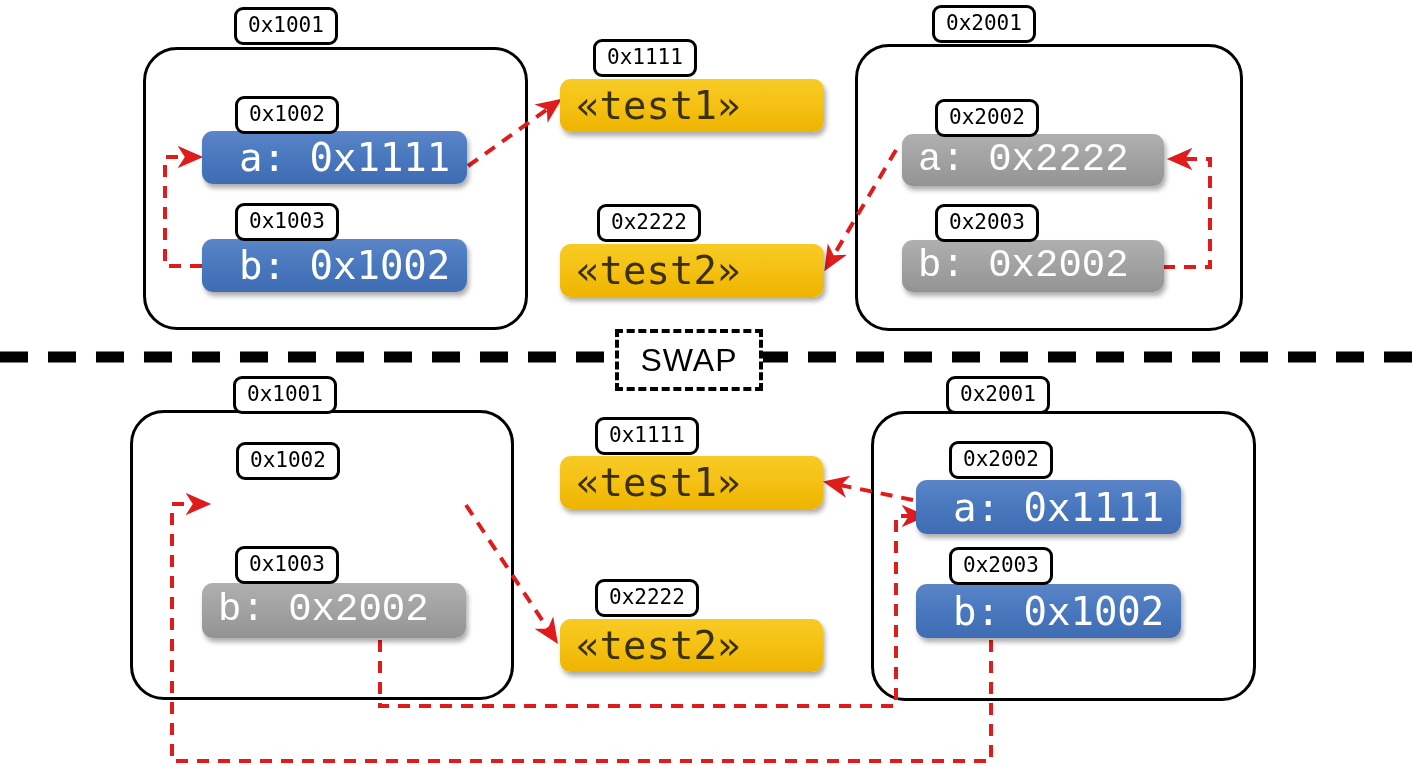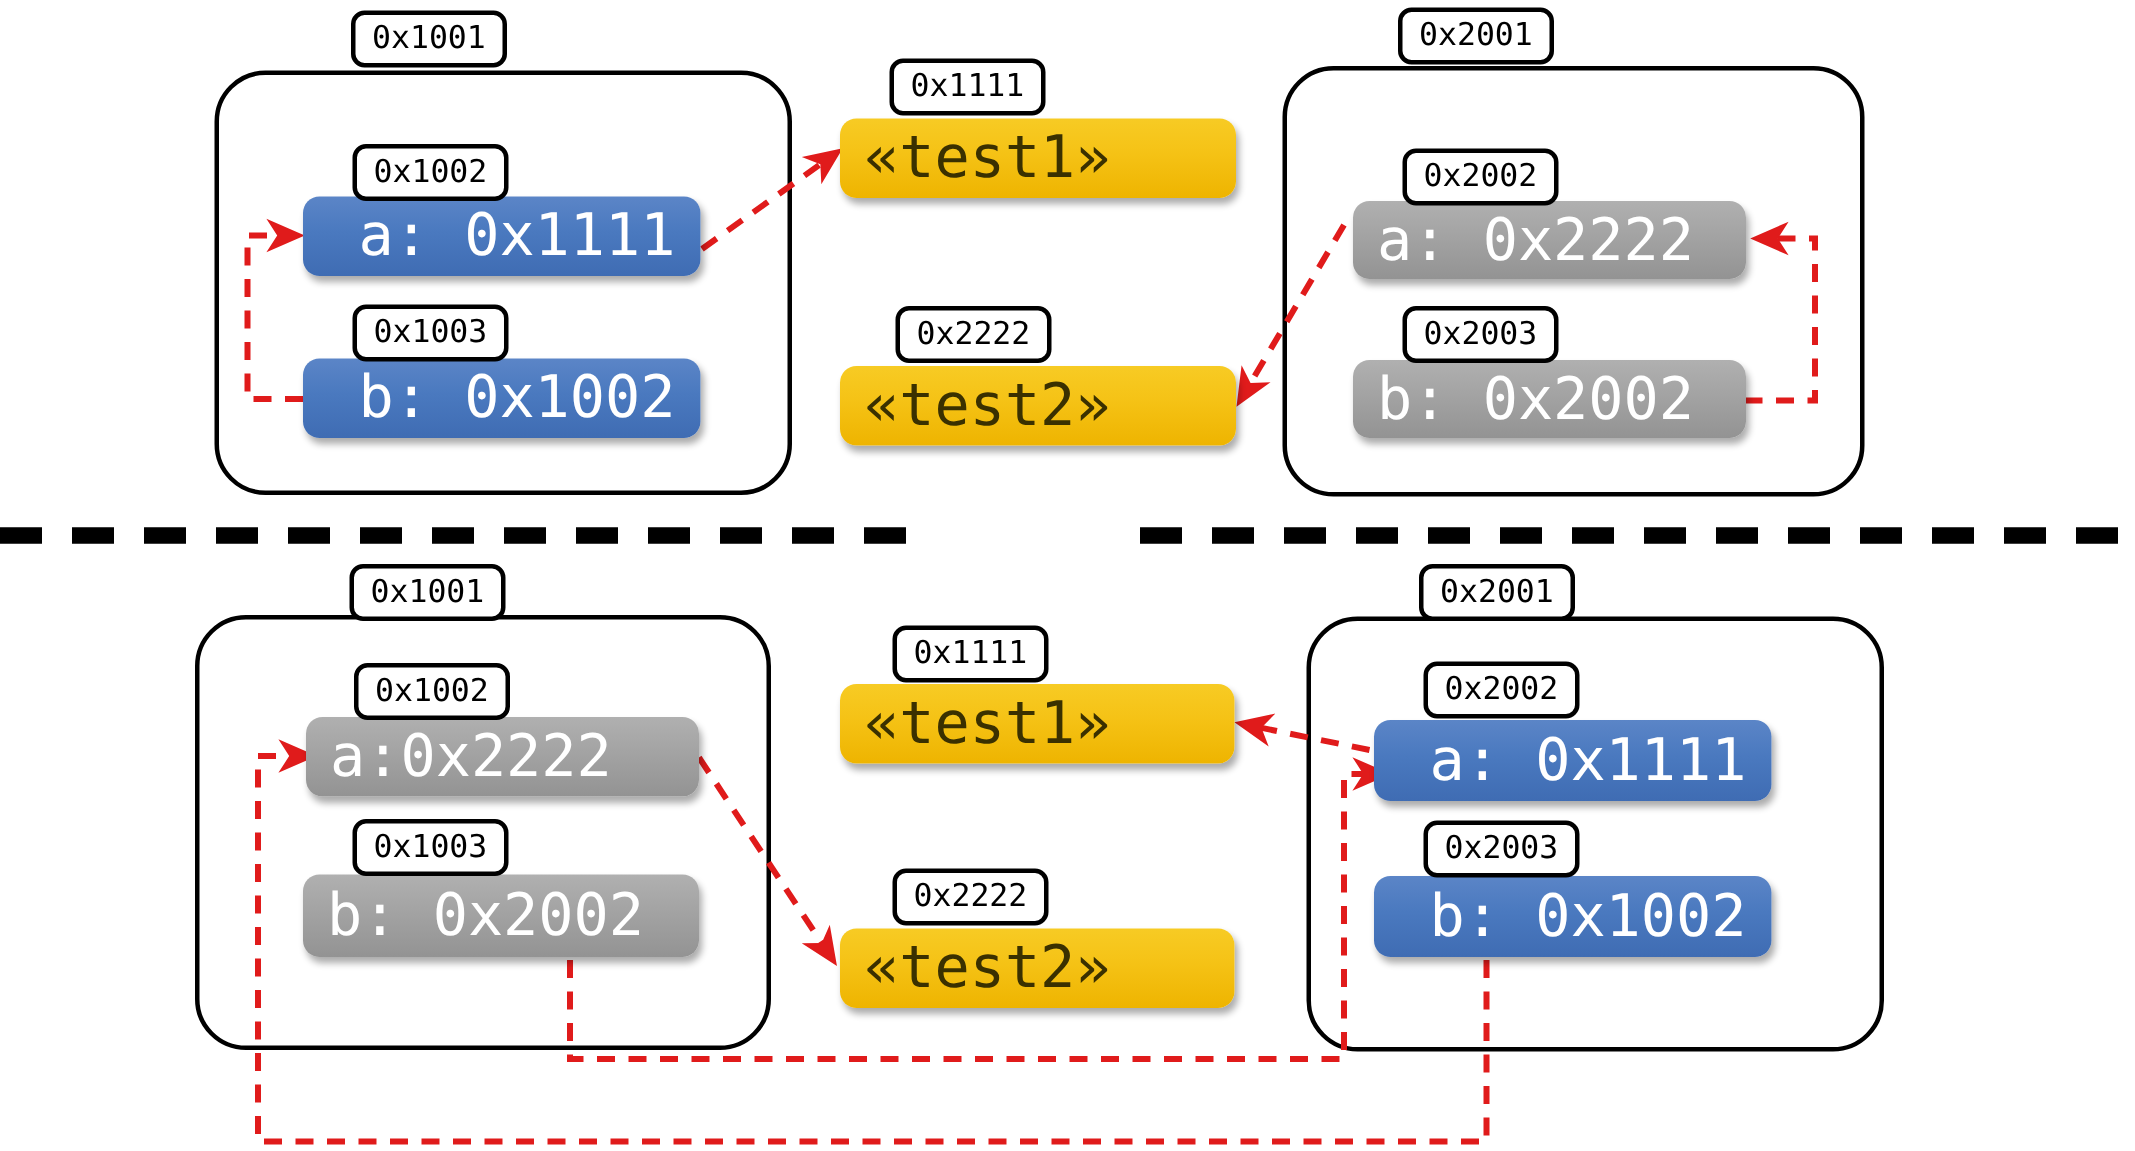"a: 0x2222" .chip.gray { font-family: none -> Liberation Mono, monospace }
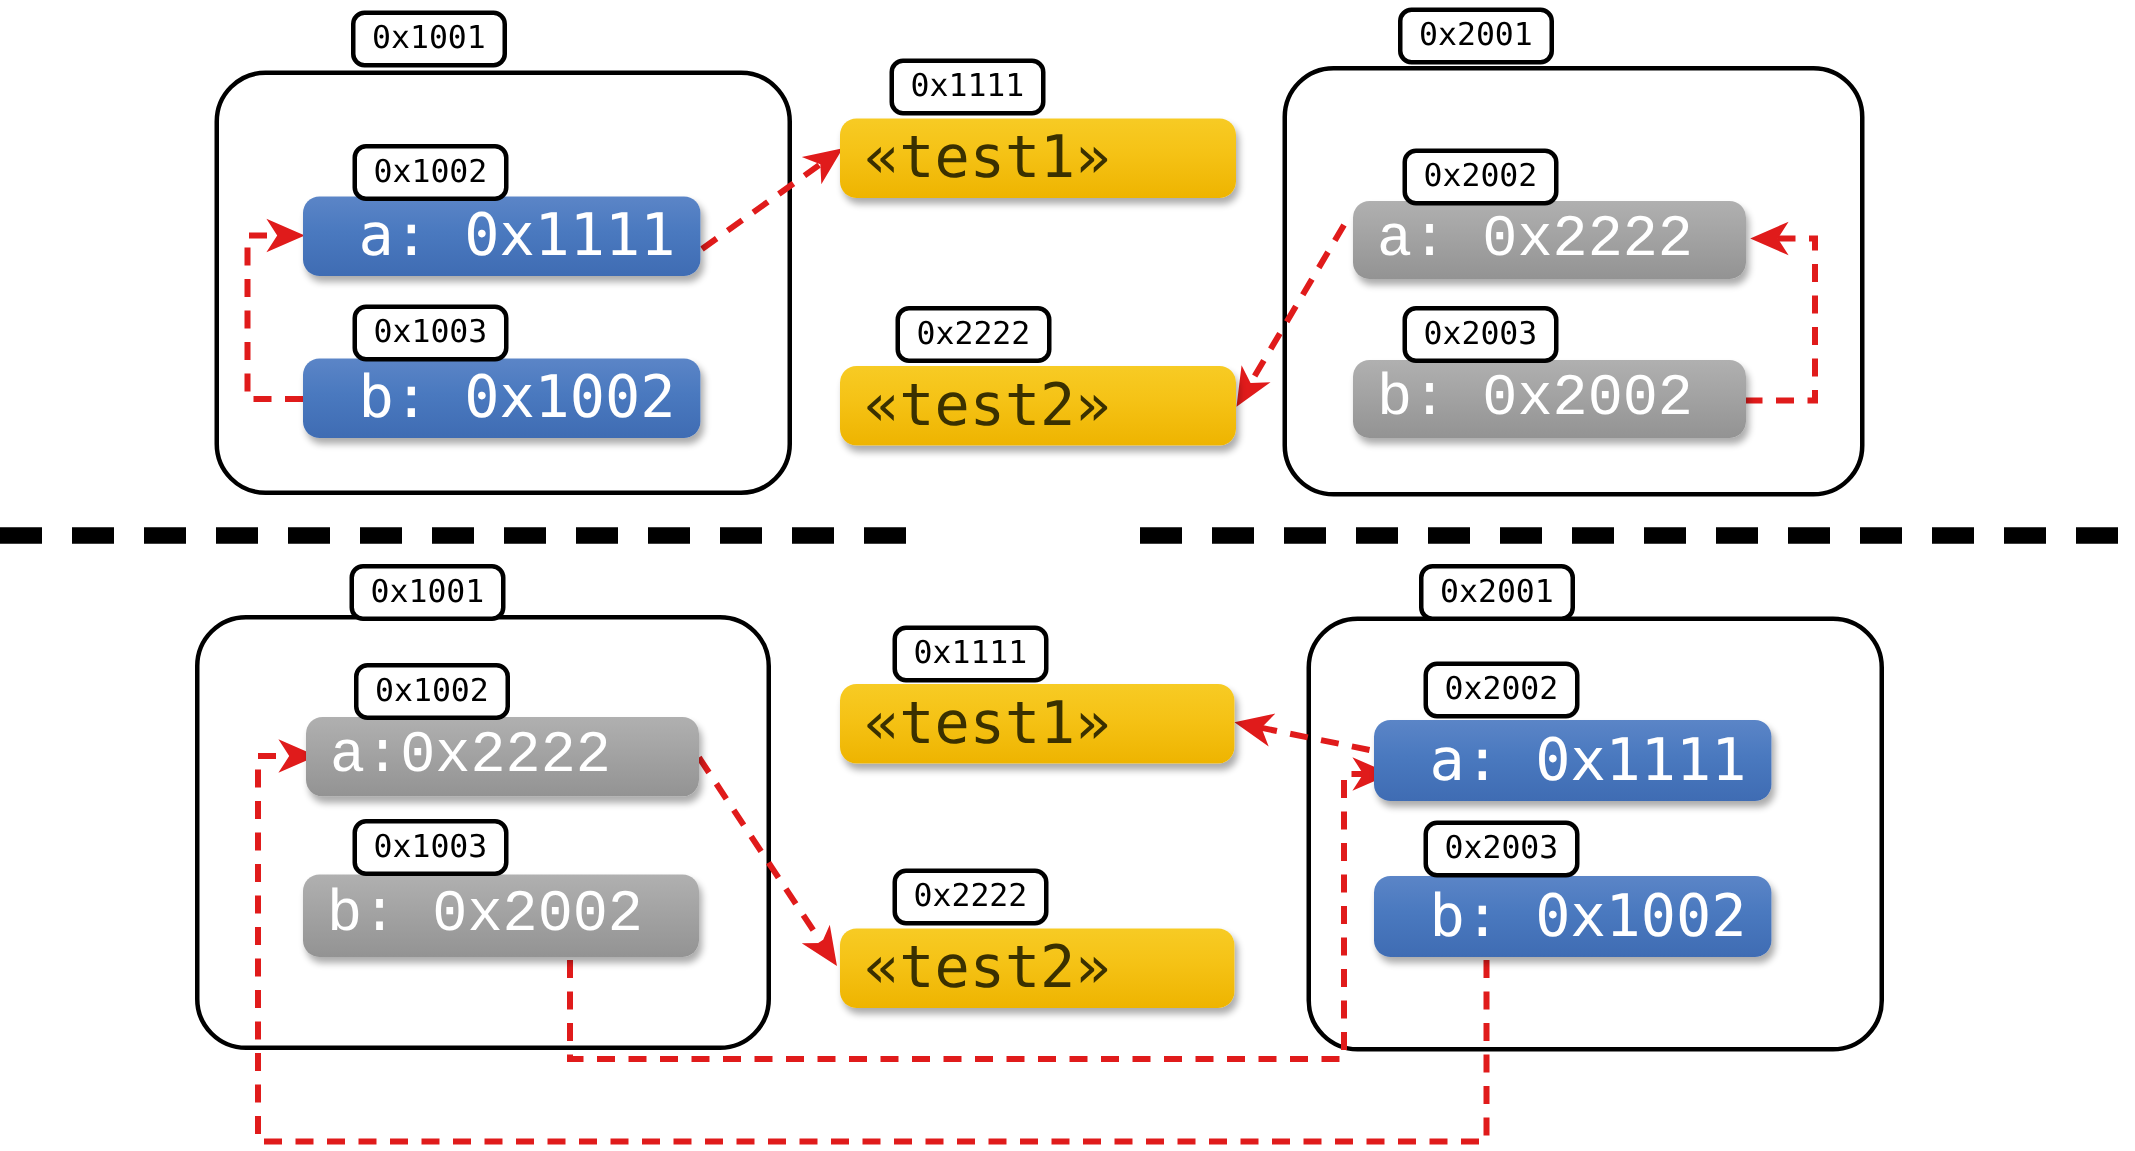"SWAP" div.swap-badge { html: none -> <div>SWAP</div> }
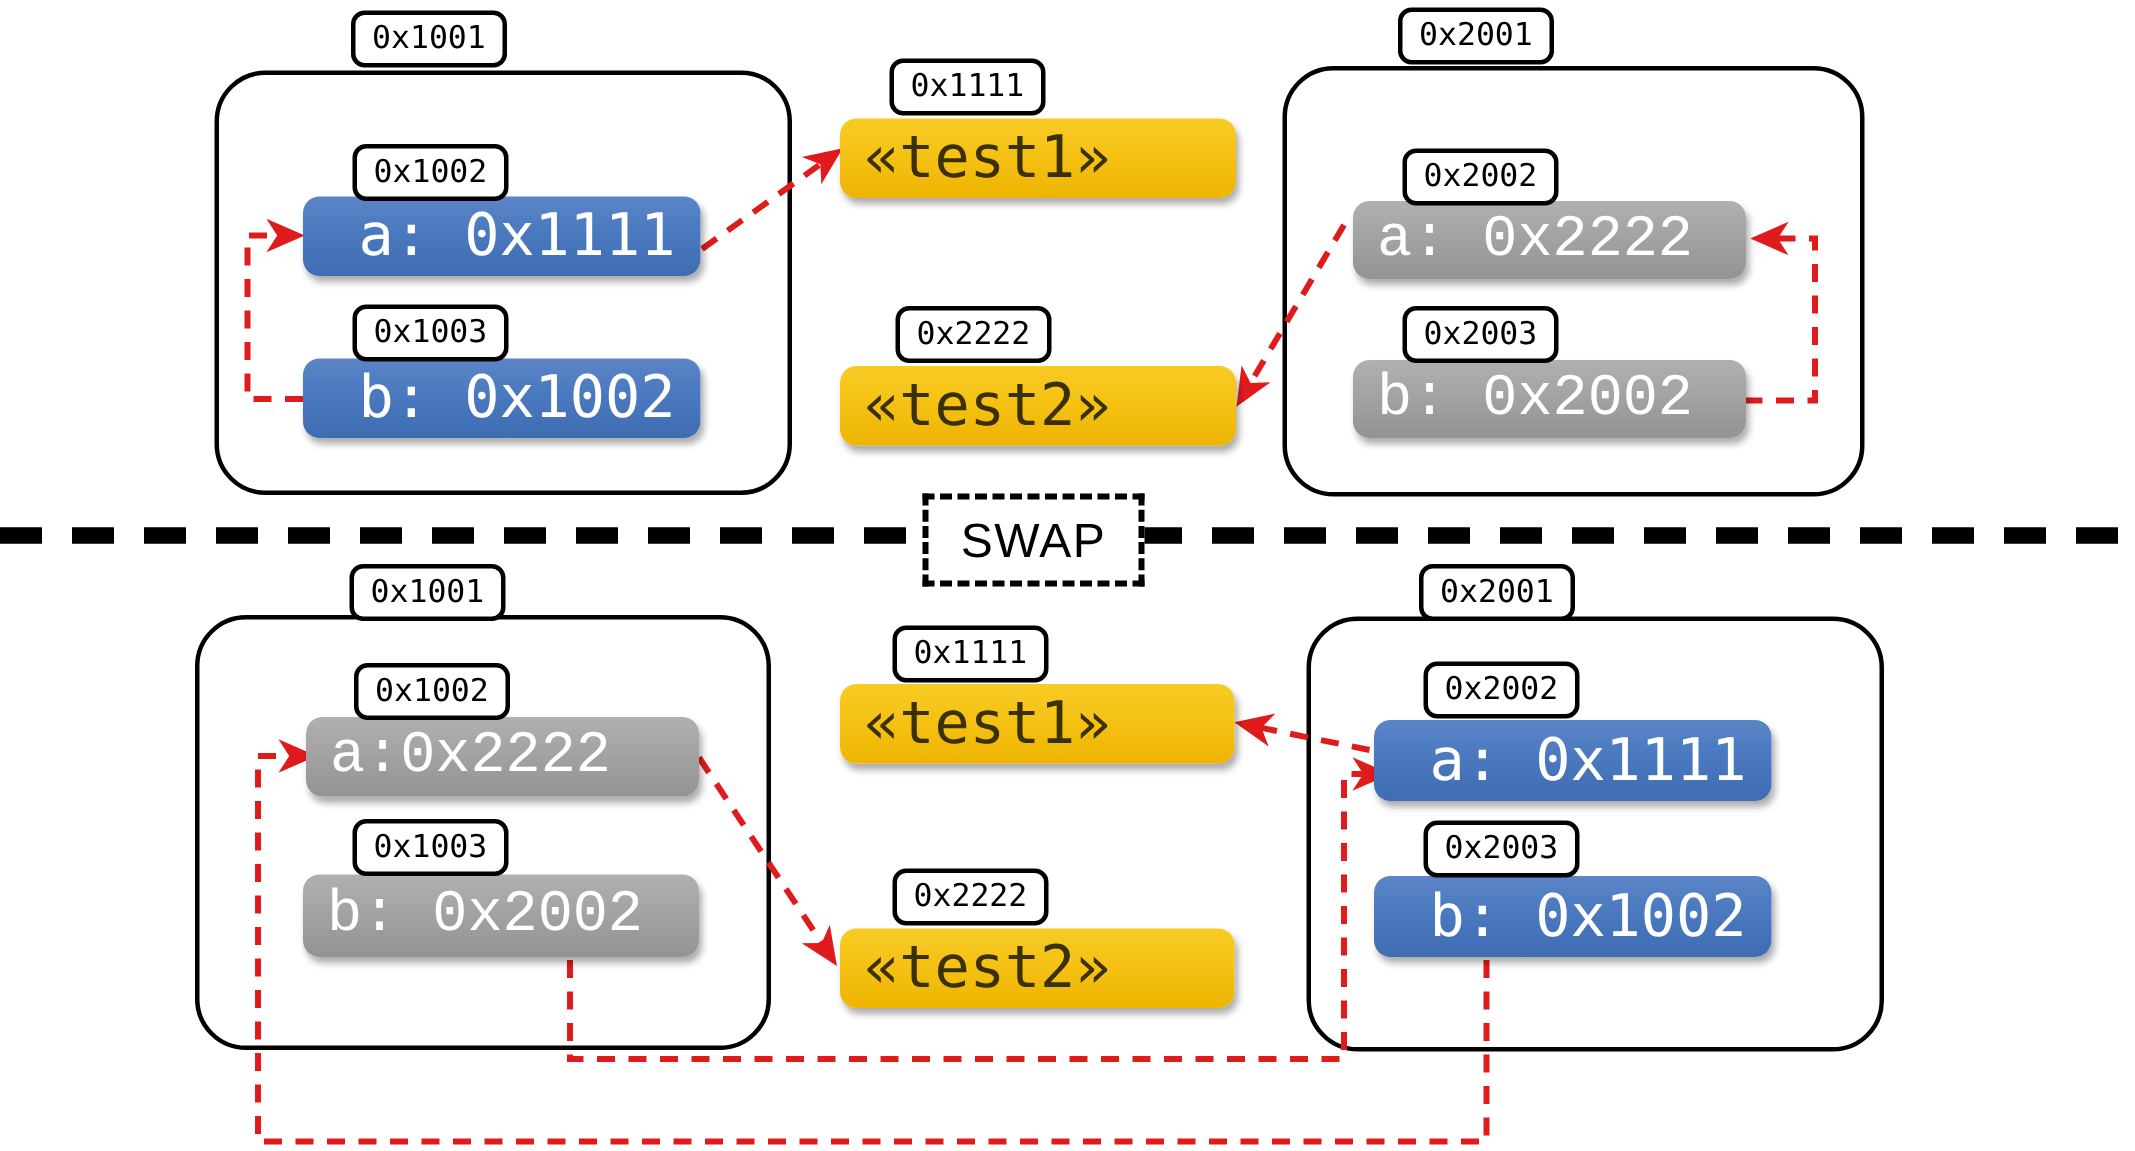"a:0x2222" div.chip { html: <div>a:0x2222</div> -> none }
